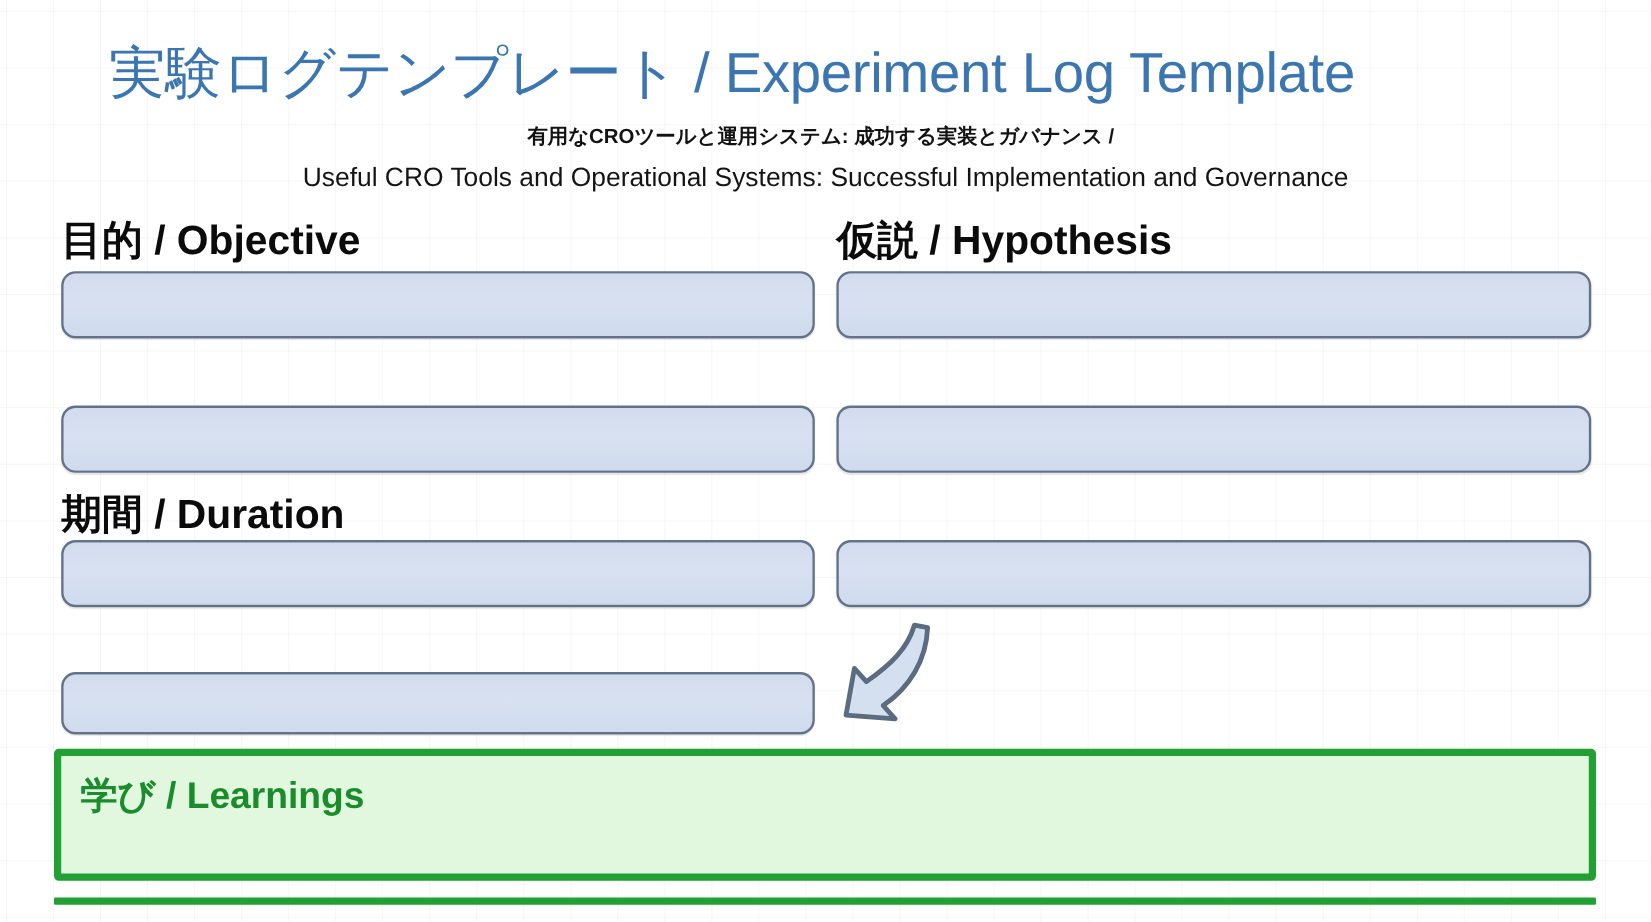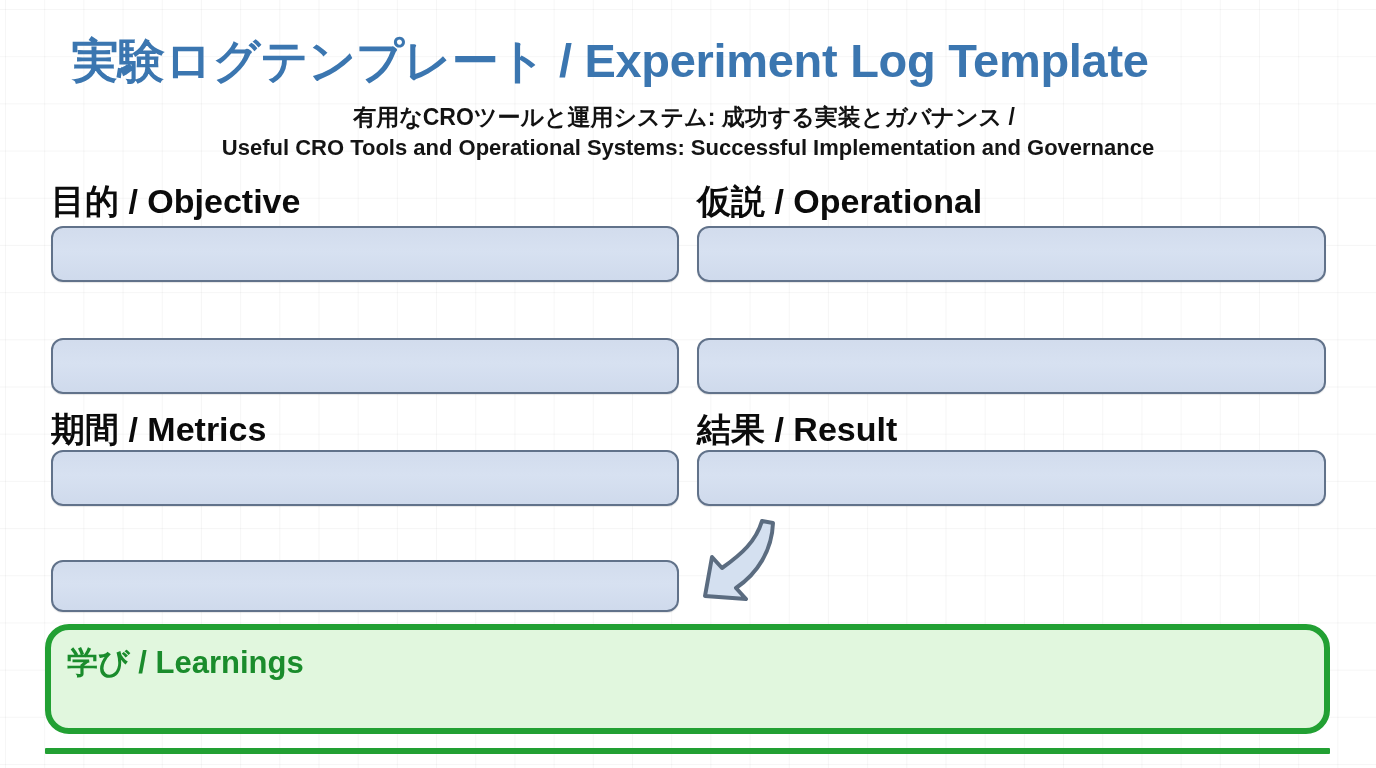"実験ログテンプレート / Experiment Log Template" .title { font-weight: bold -> normal }
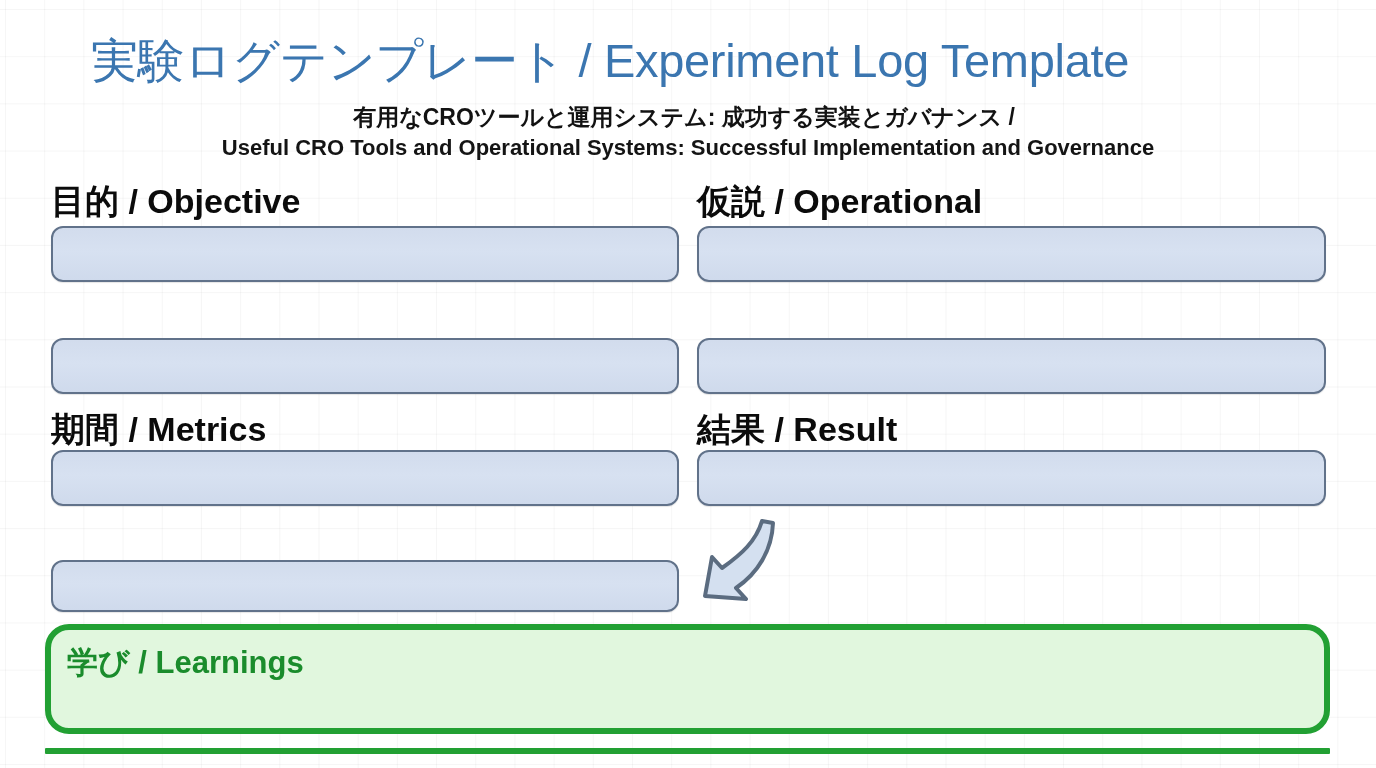"有用なCROツールと運用システム: 成功する実装とガバナンス /" .subtitle-1 { font-size: 23px -> 17px }
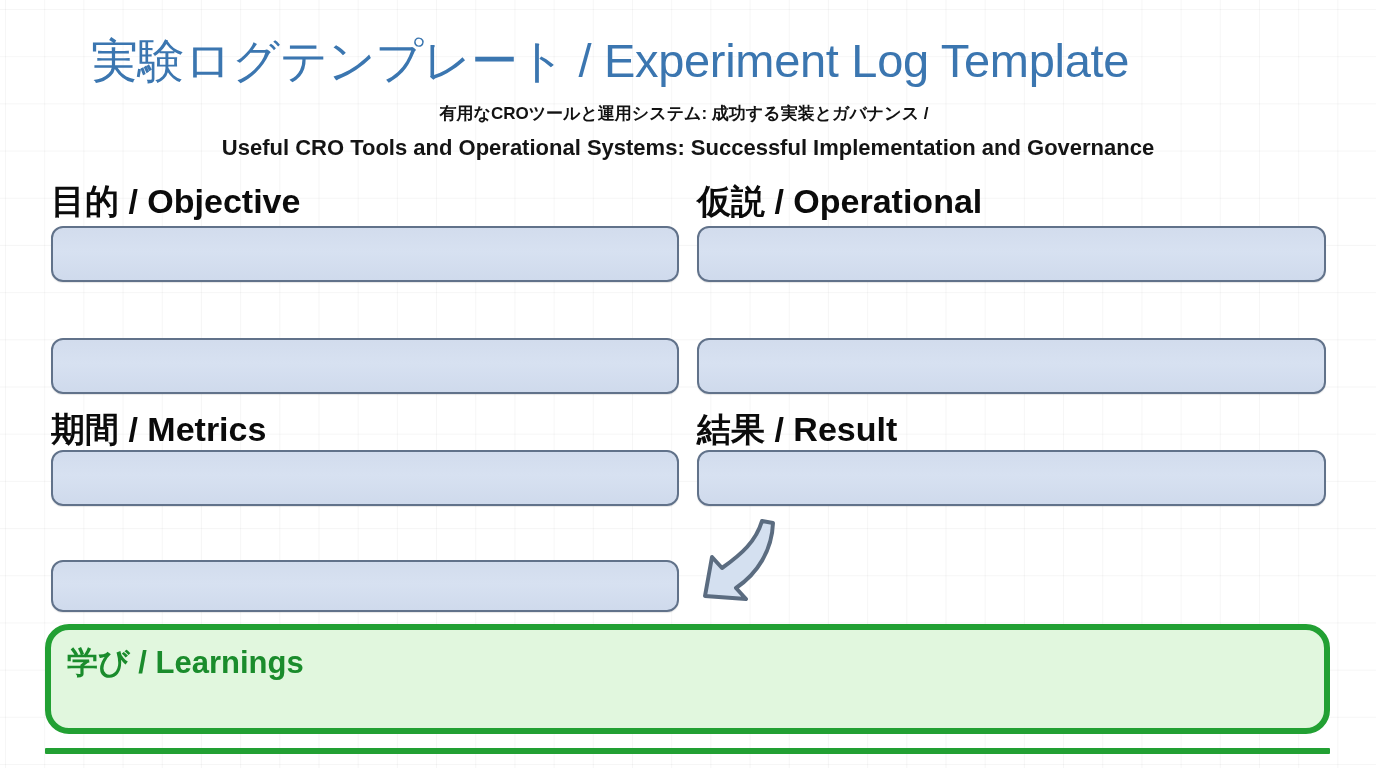"Useful CRO Tools and Operational" .subtitle-2 { font-weight: bold -> normal }
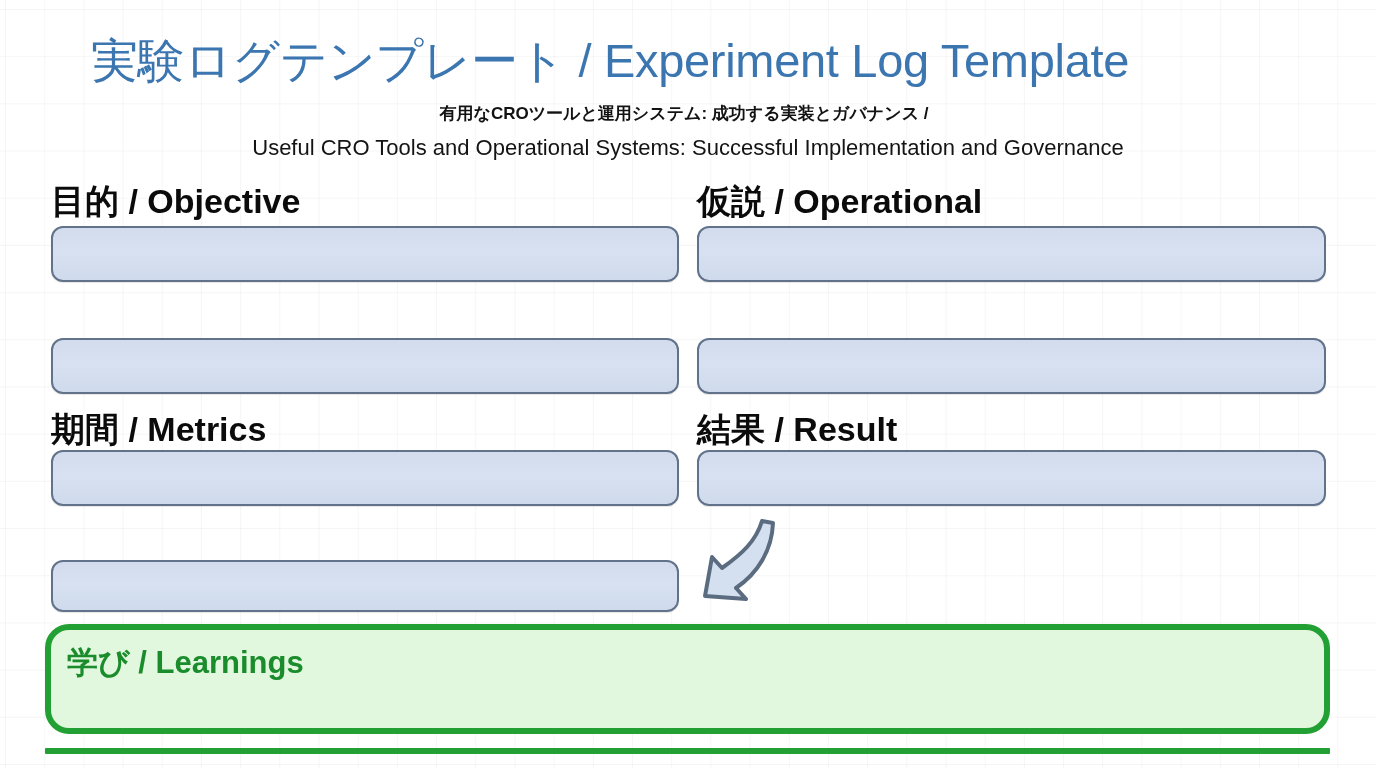"仮説 / Operational" div.field-label { text: Operational -> Hypothesis }
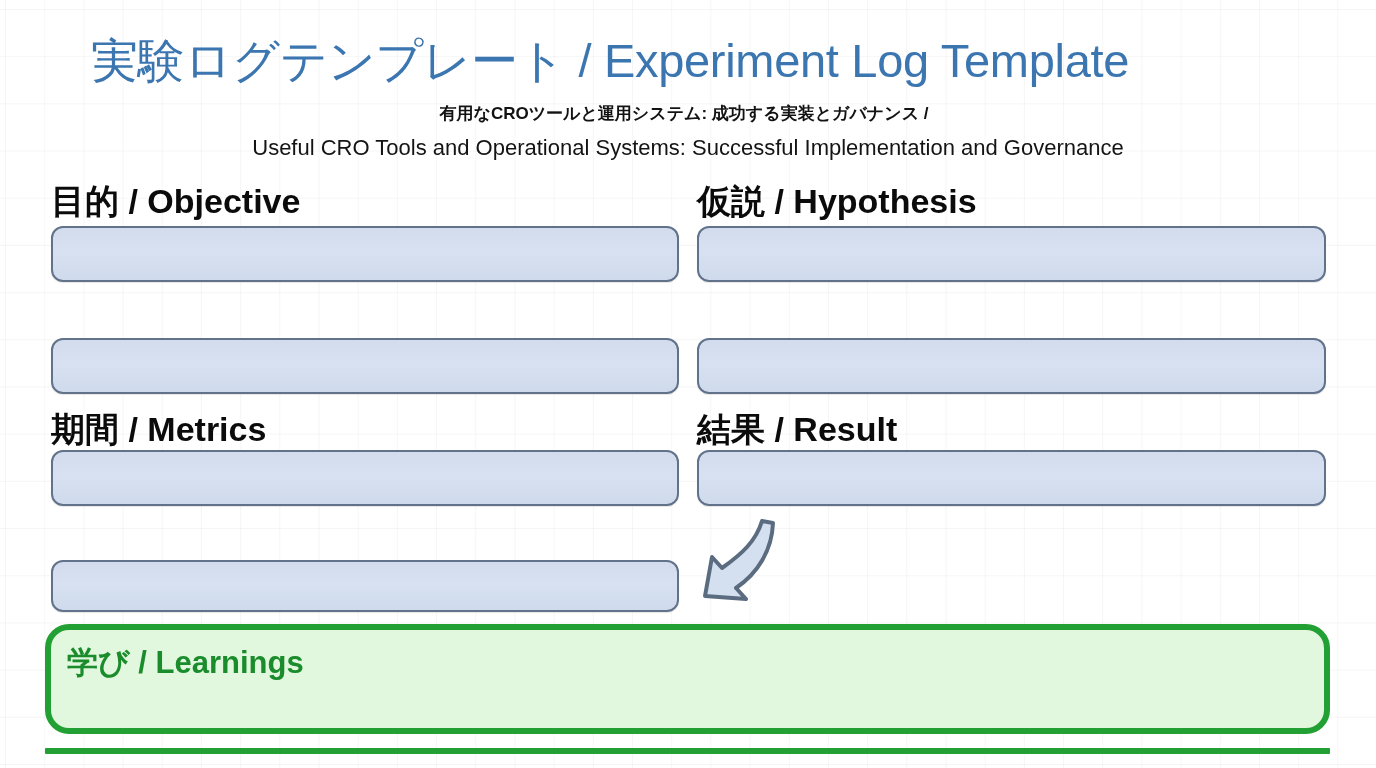"期間 / Metrics" div.field-label { text: Metrics -> Duration }
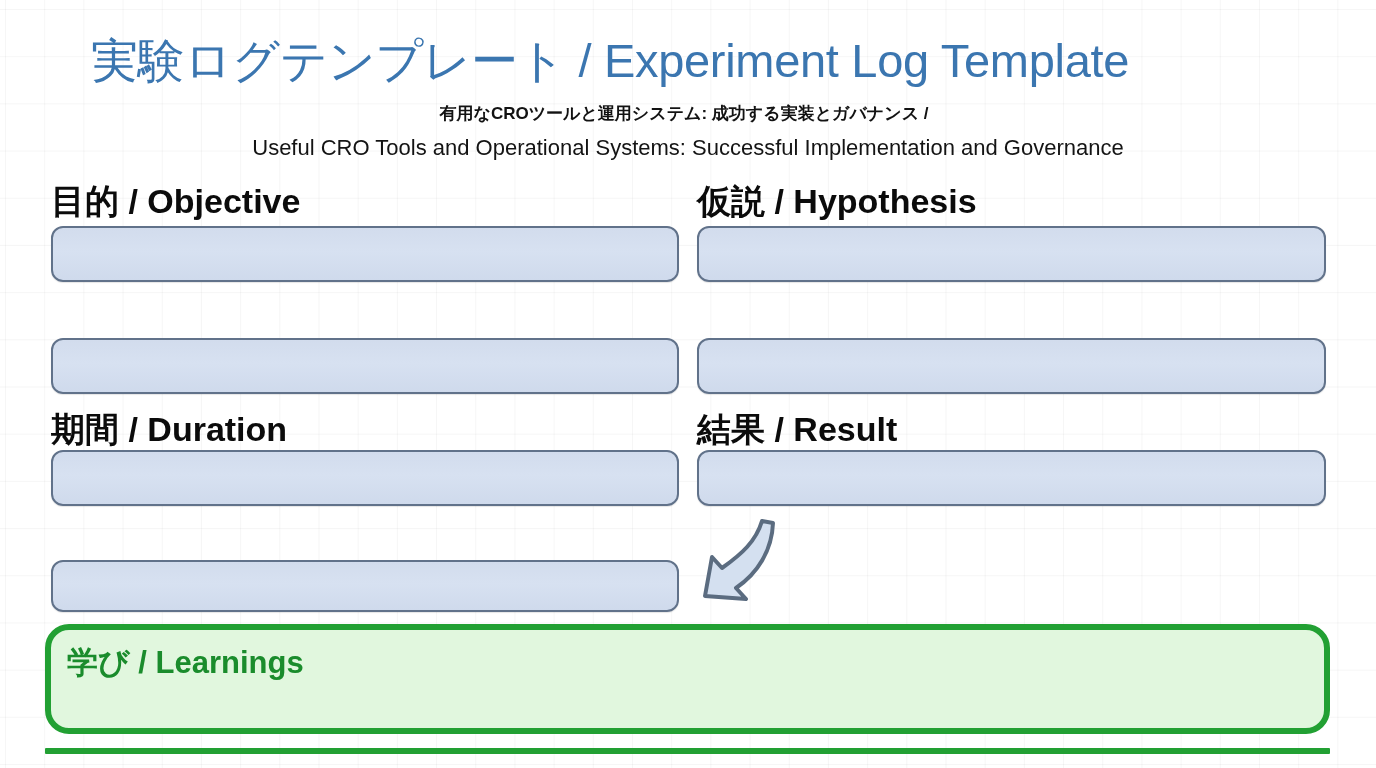"結果 / Result" div.field-label { html: <div>結果 / Result</div> -> none }
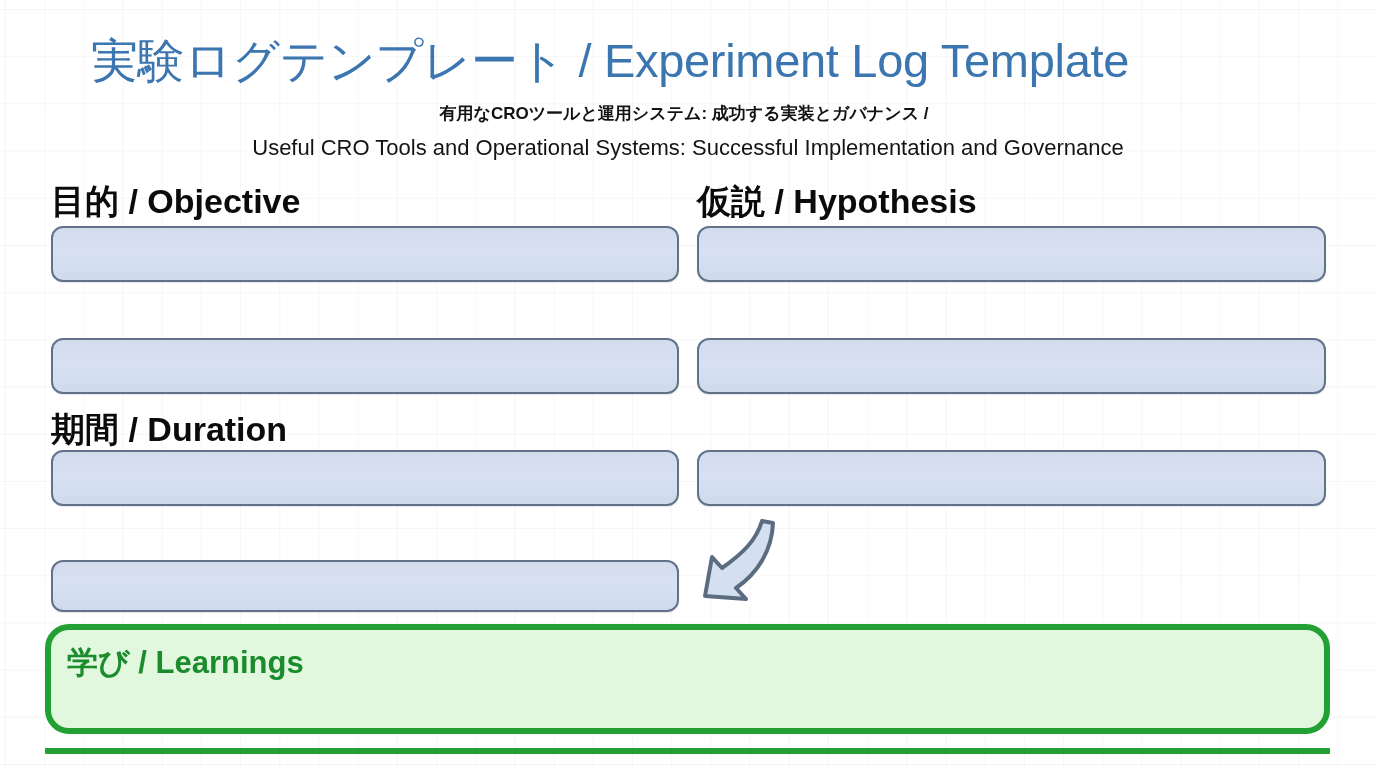"学び / Learnings" .learnings-box { border-radius: 24px -> 4px }
